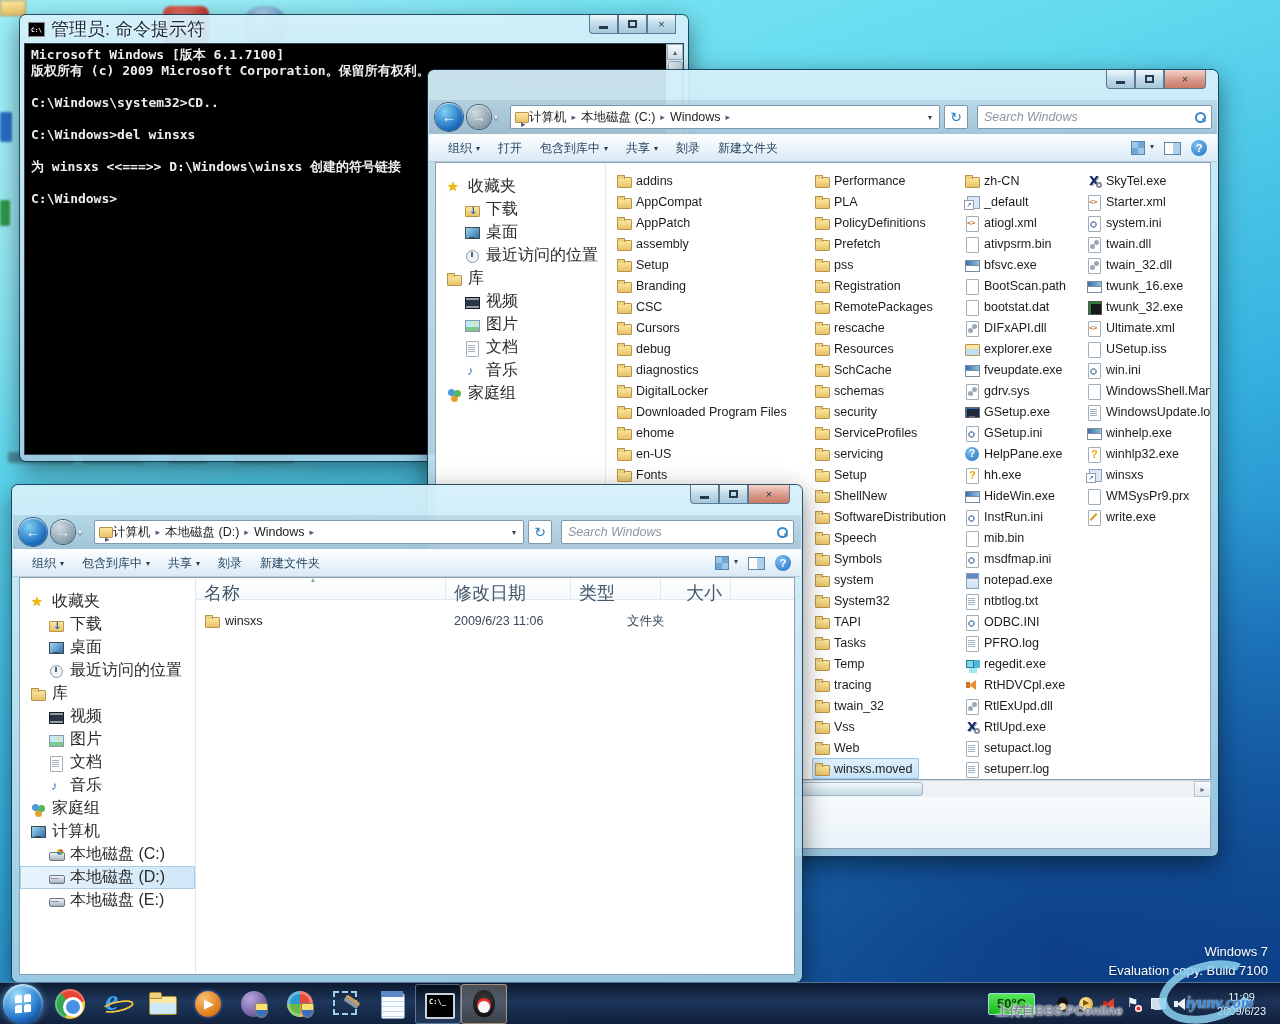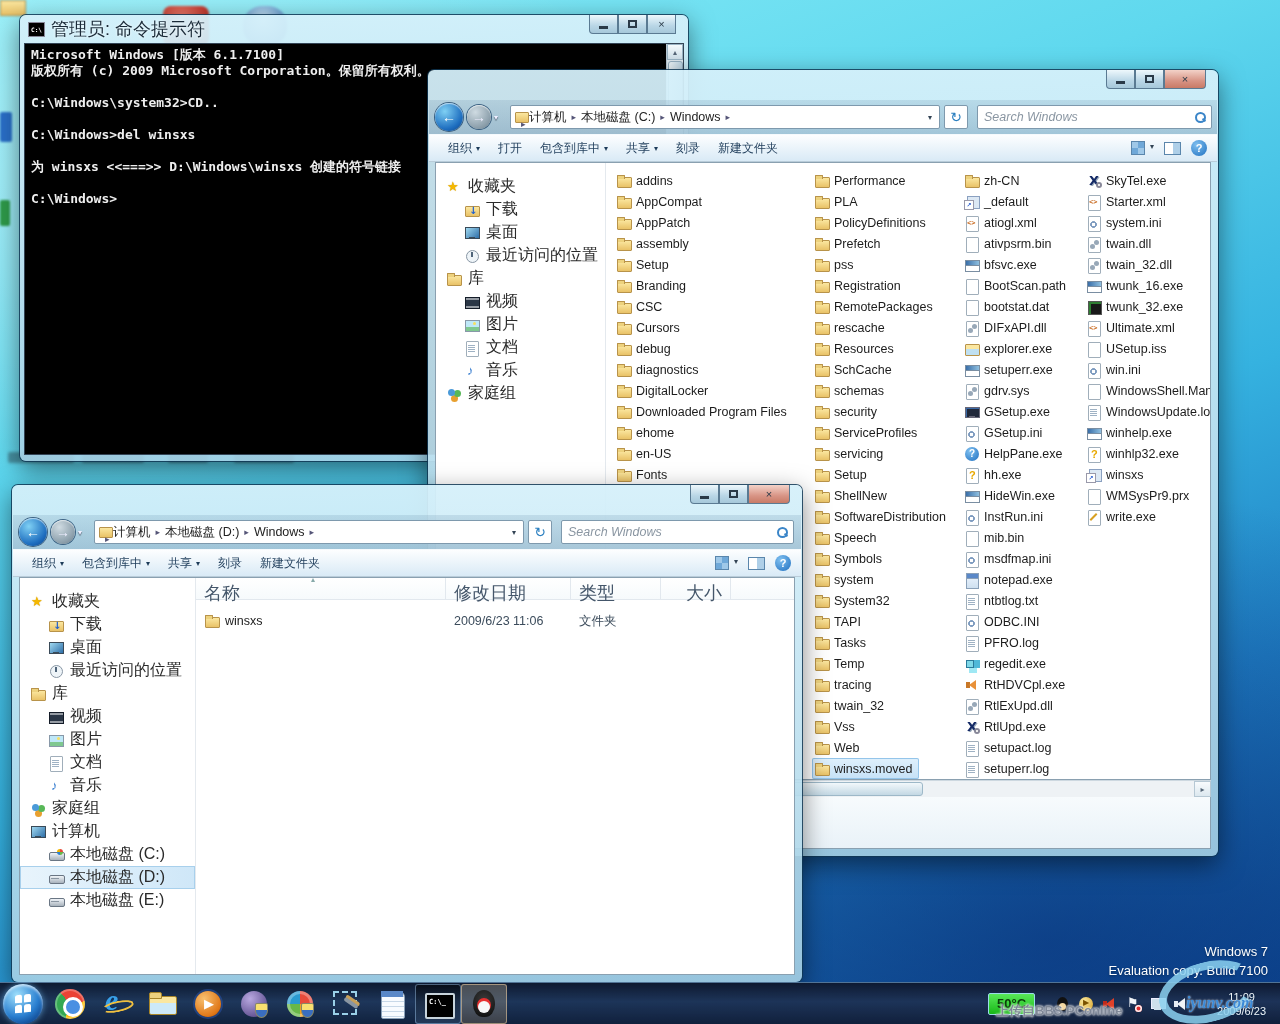"setuperr.exe" span.flabel { text: setuperr.exe -> fveupdate.exe }
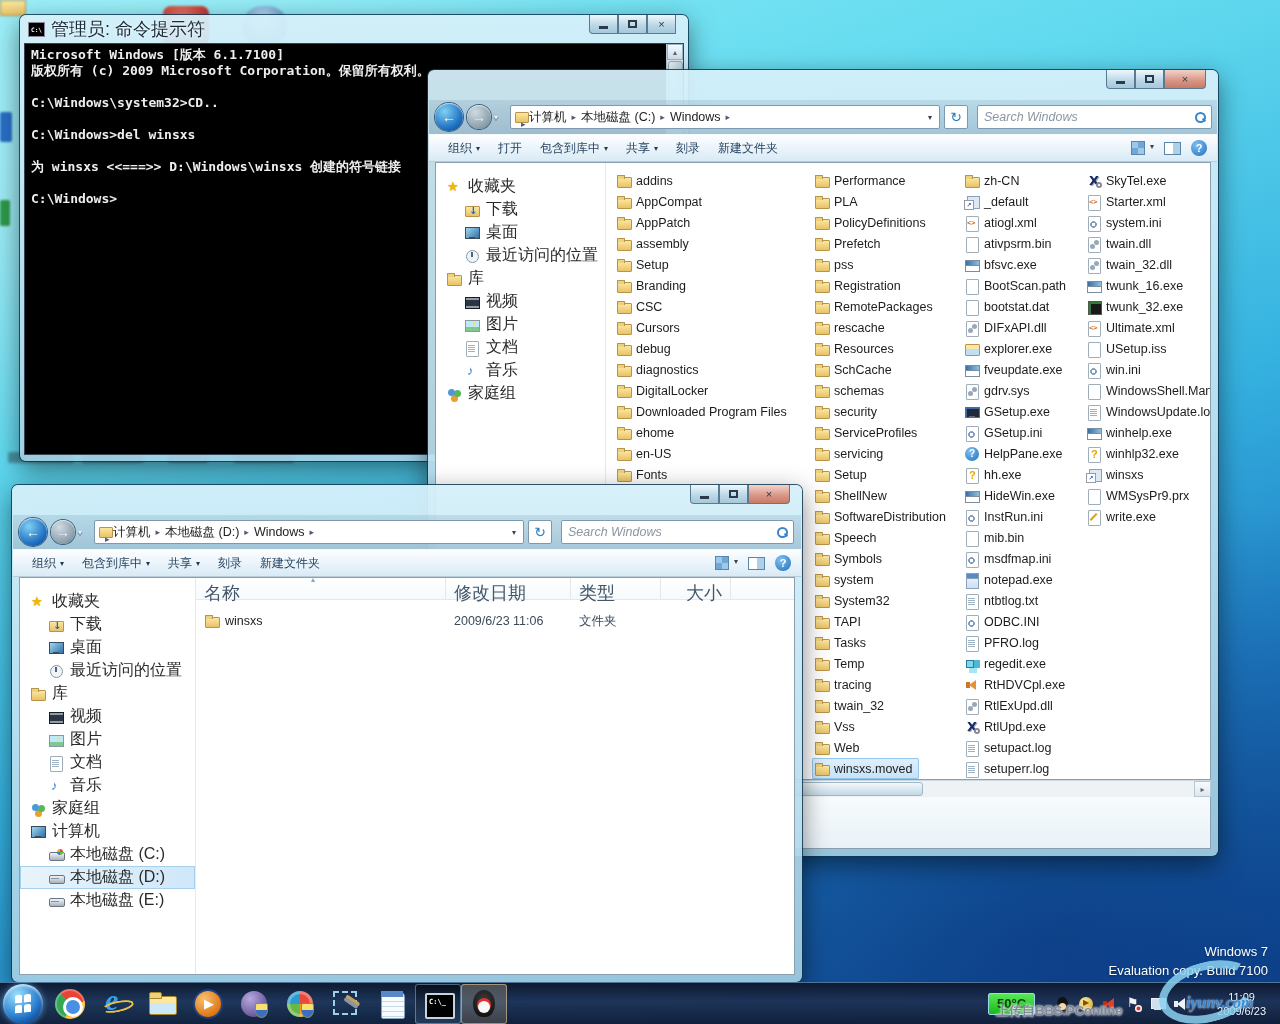"文件夹" .dtype { margin-left: none -> 48px }
